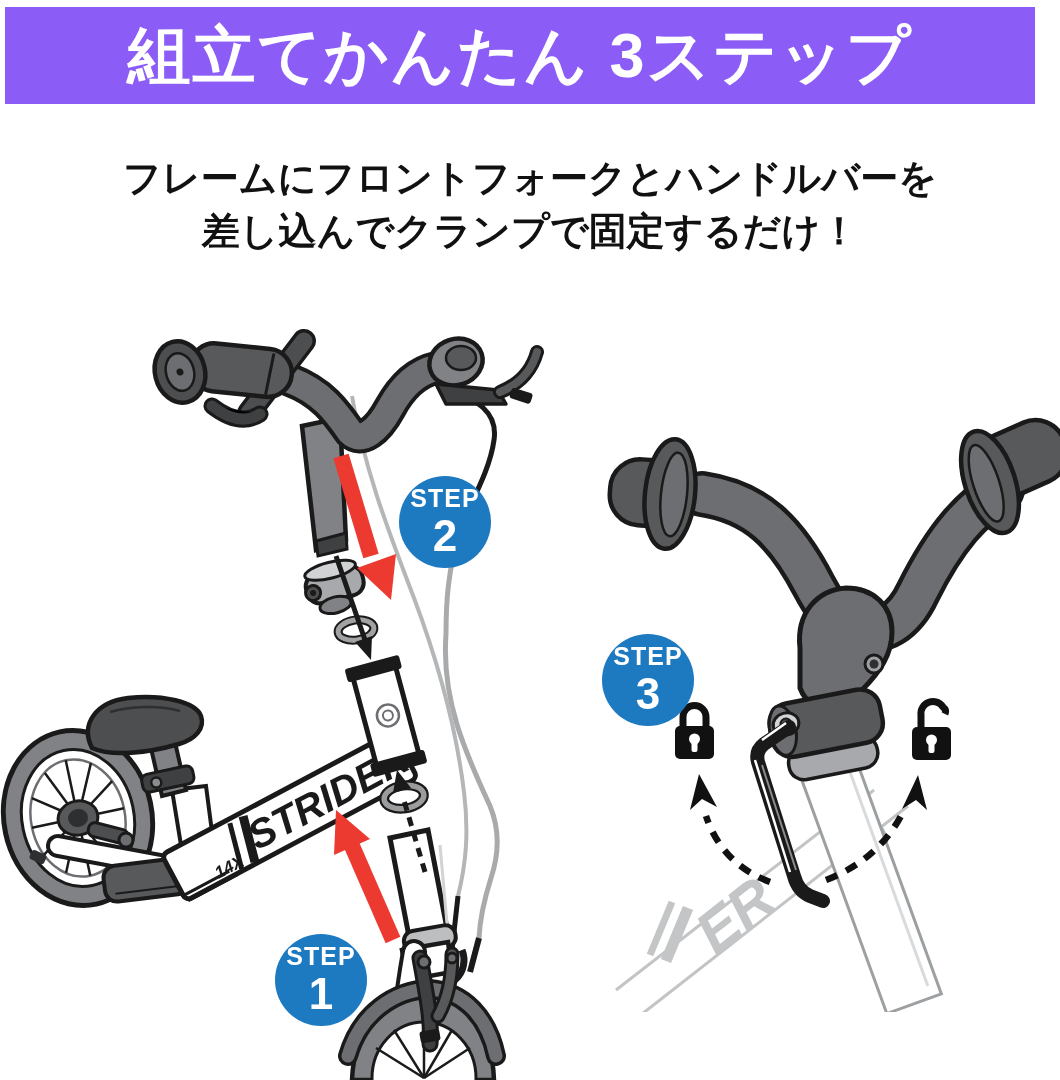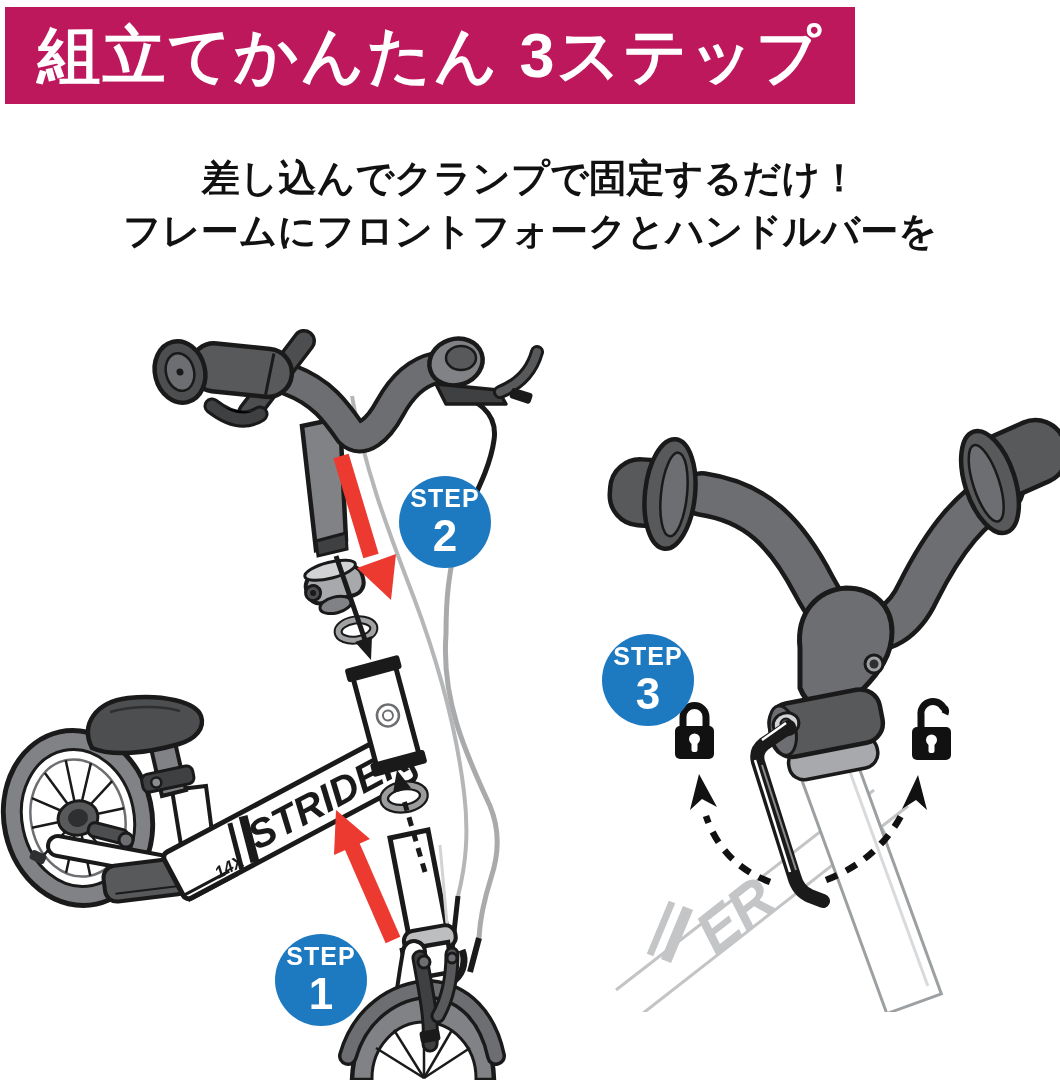"組立てかんたん 3ステップ" .banner { background: #be185d -> #8b5cf6; width: 850px -> 1030px }
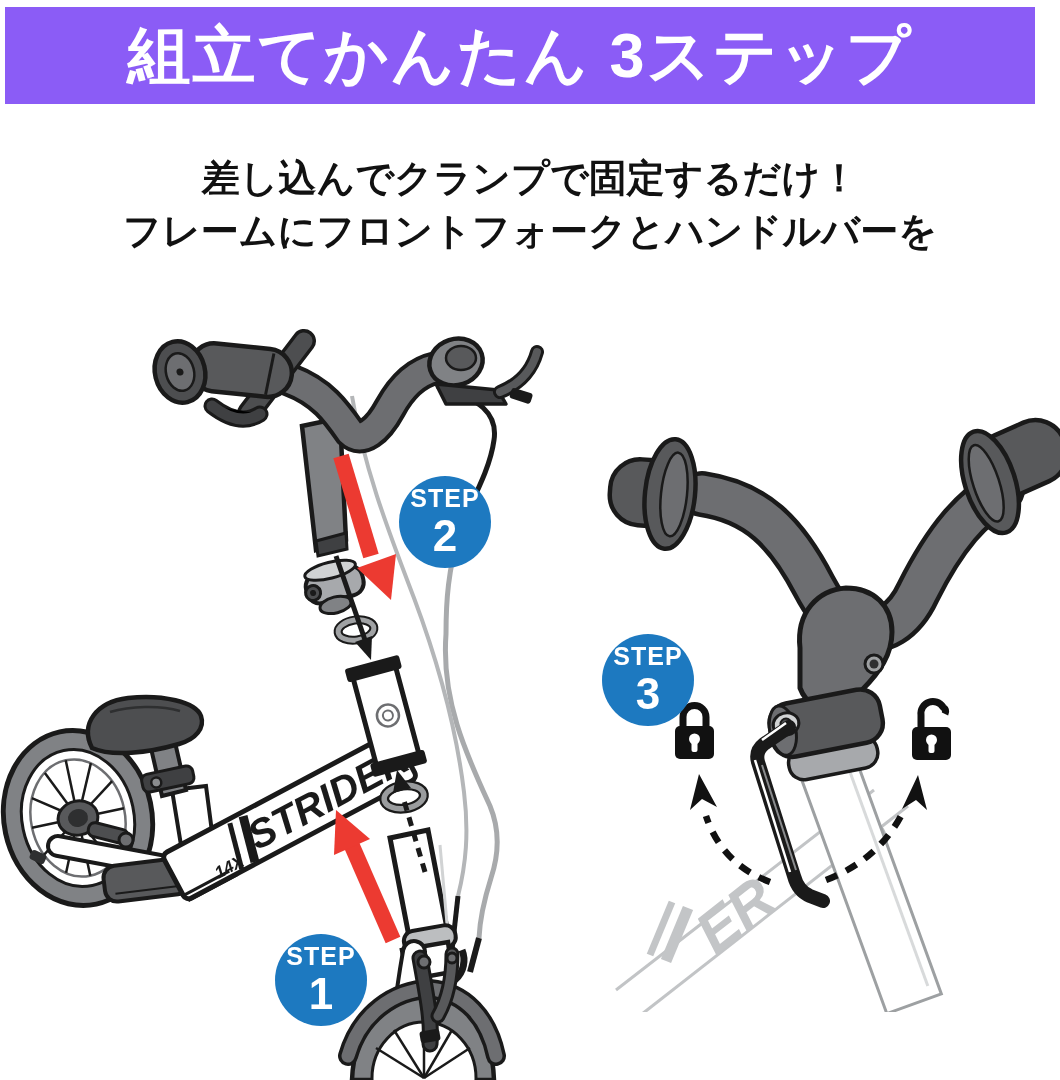"差し込んでクランプで固定するだけ！" div { order: before "フレームにフロントフォークとハンドルバーを" -> after "フレームにフロントフォークとハンドルバーを" }
